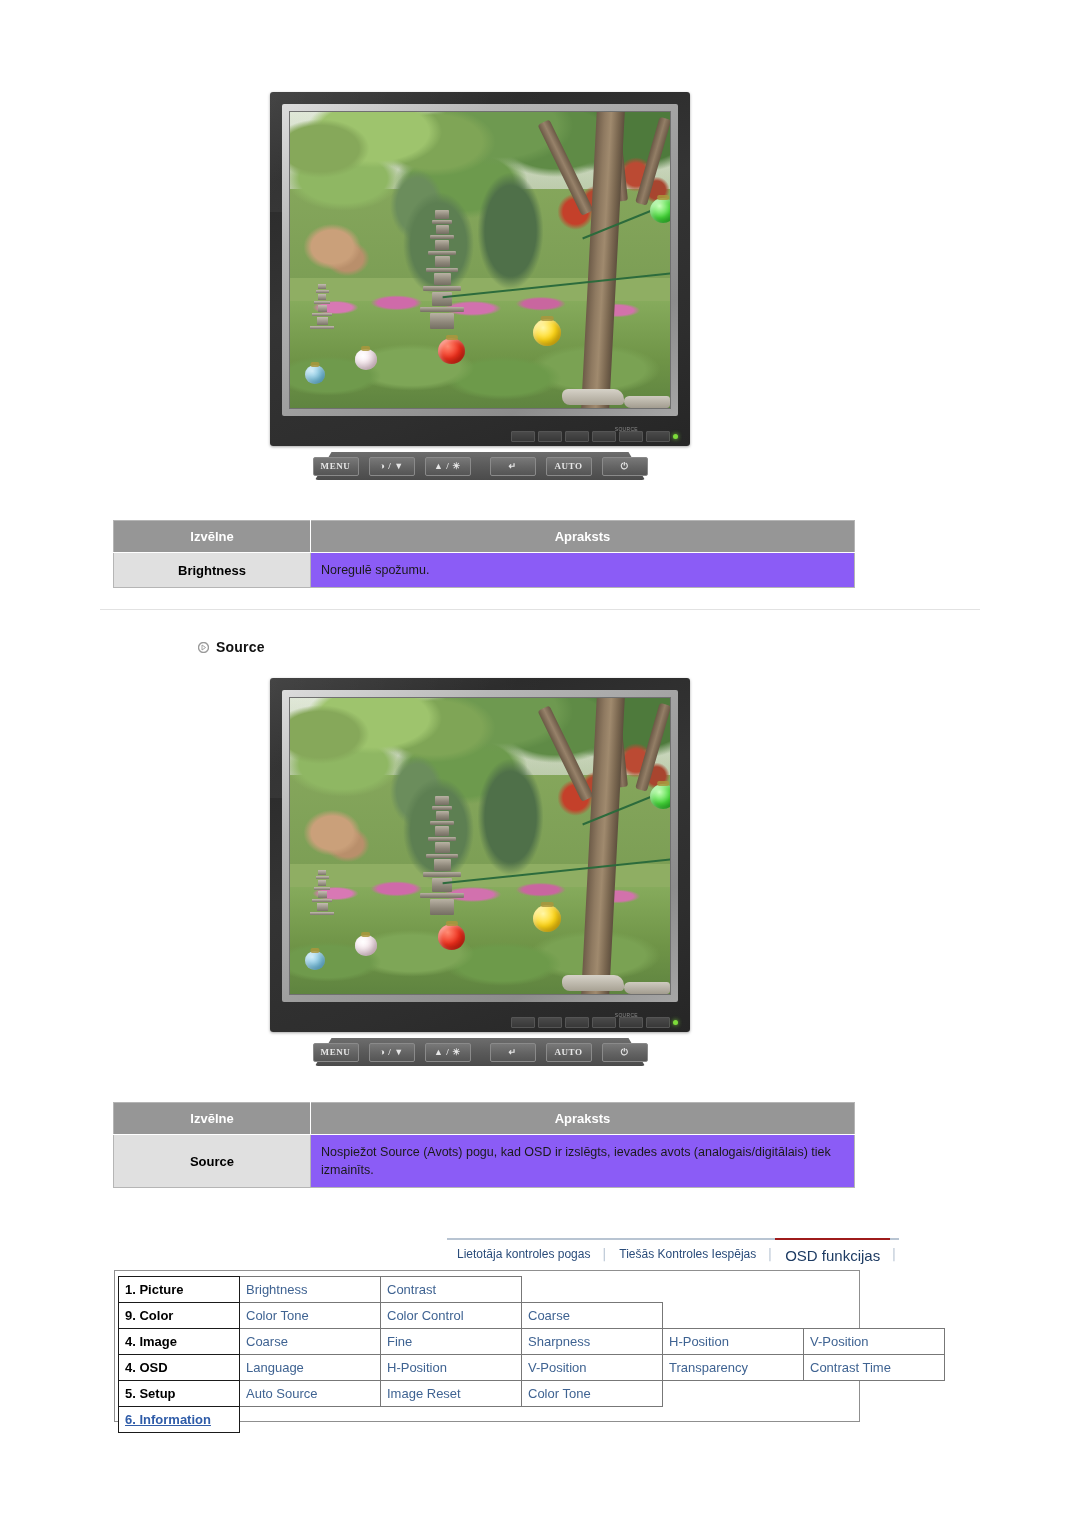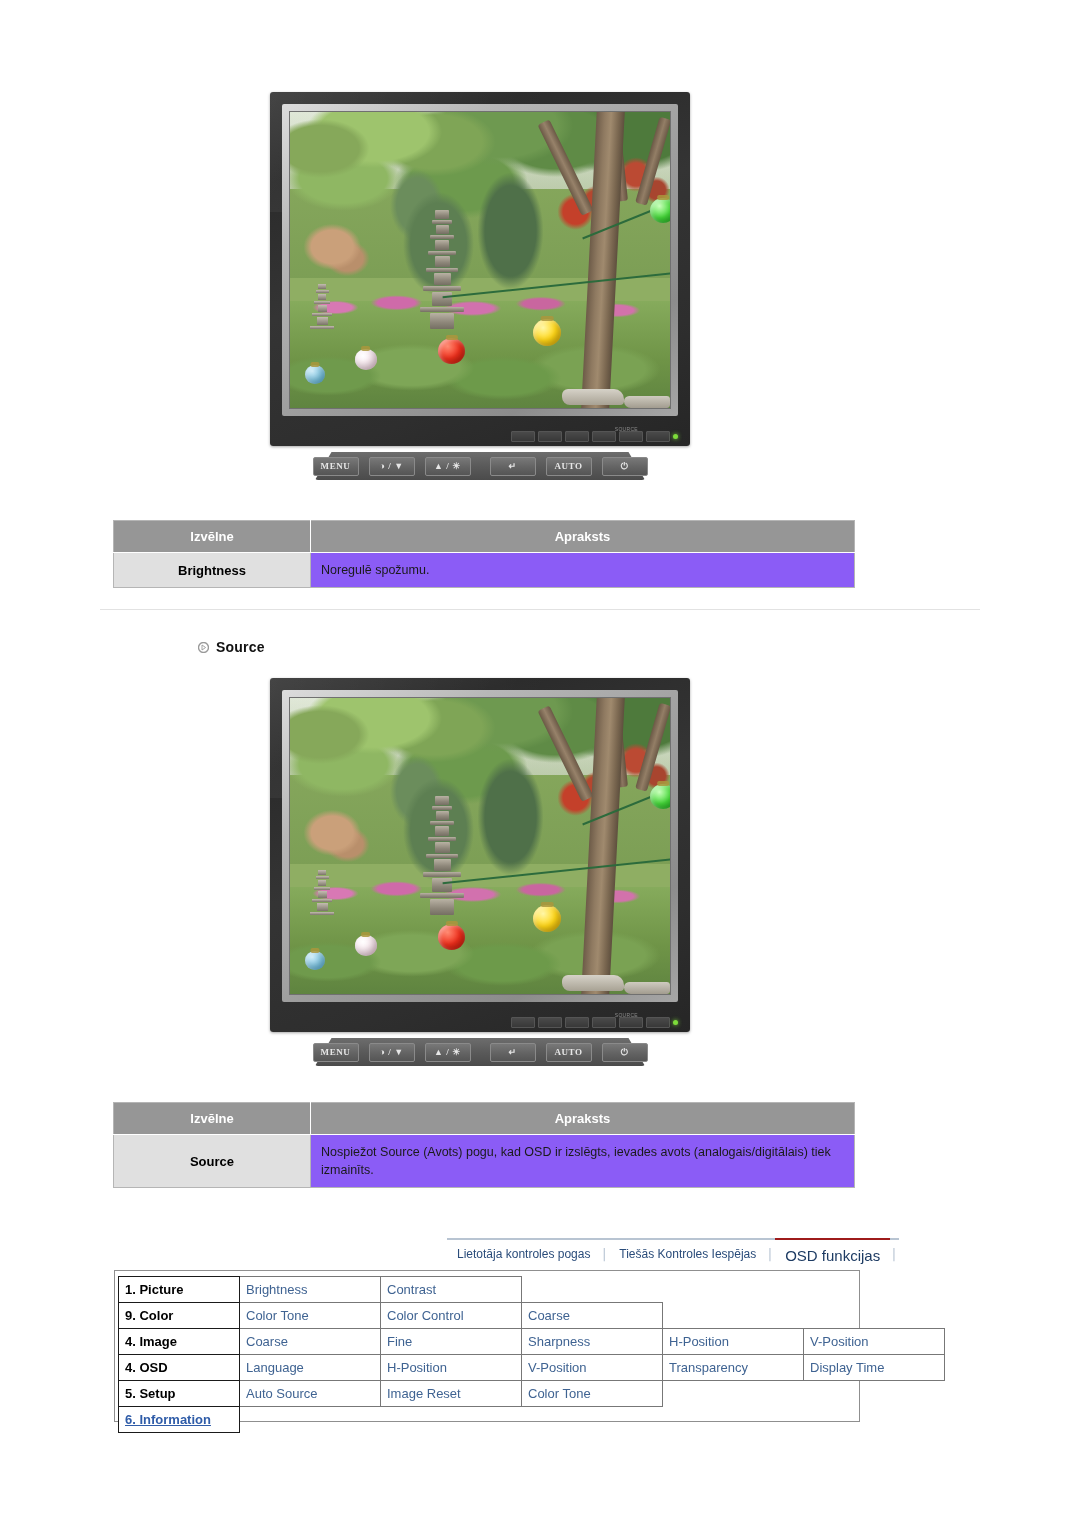"Display Time" td { text: Display -> Contrast }
